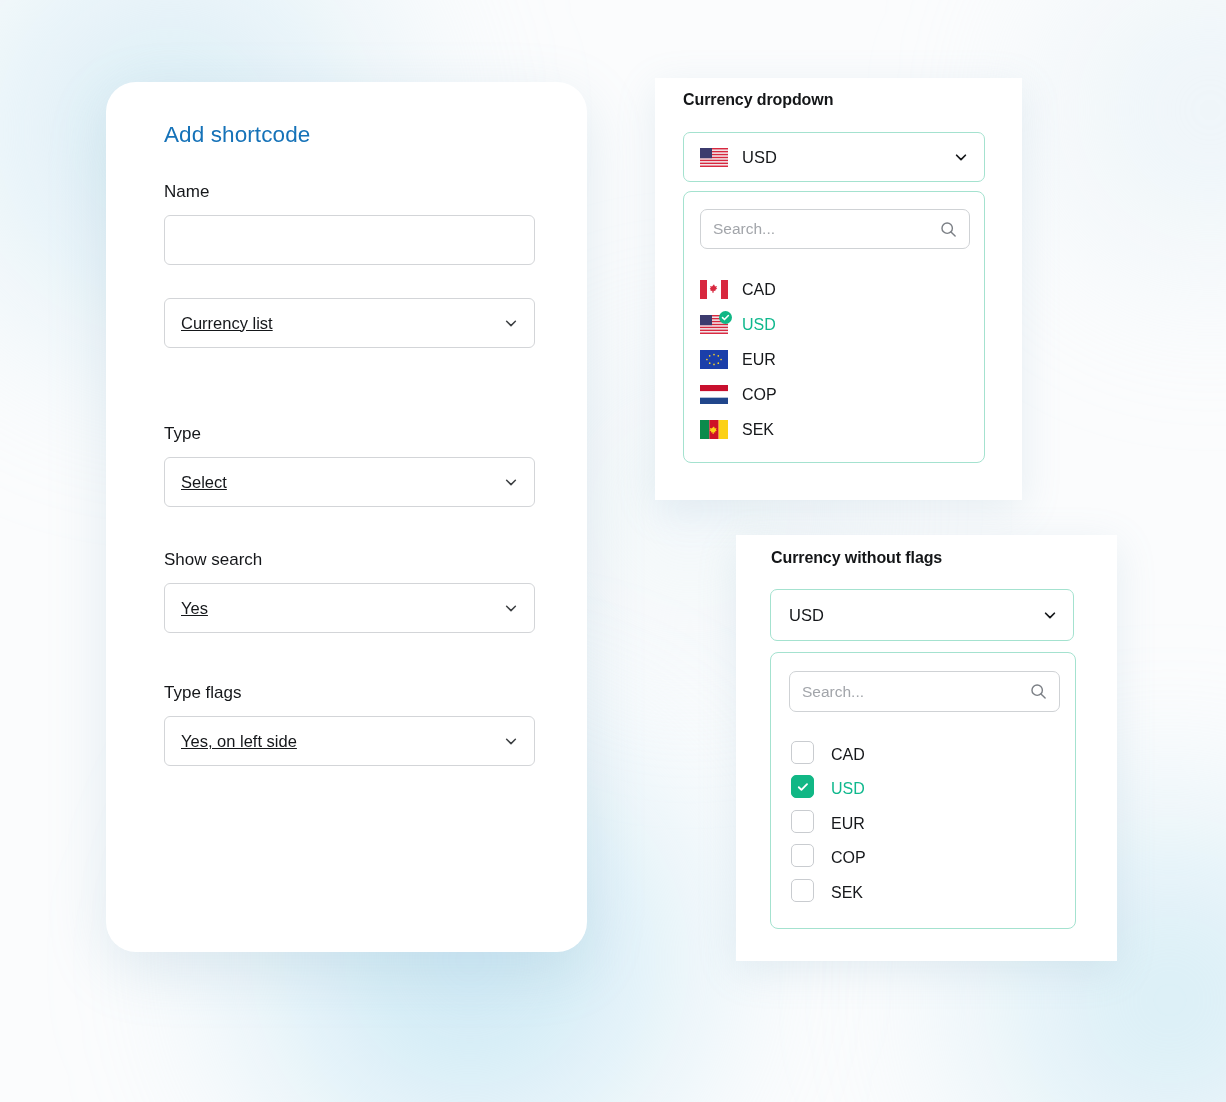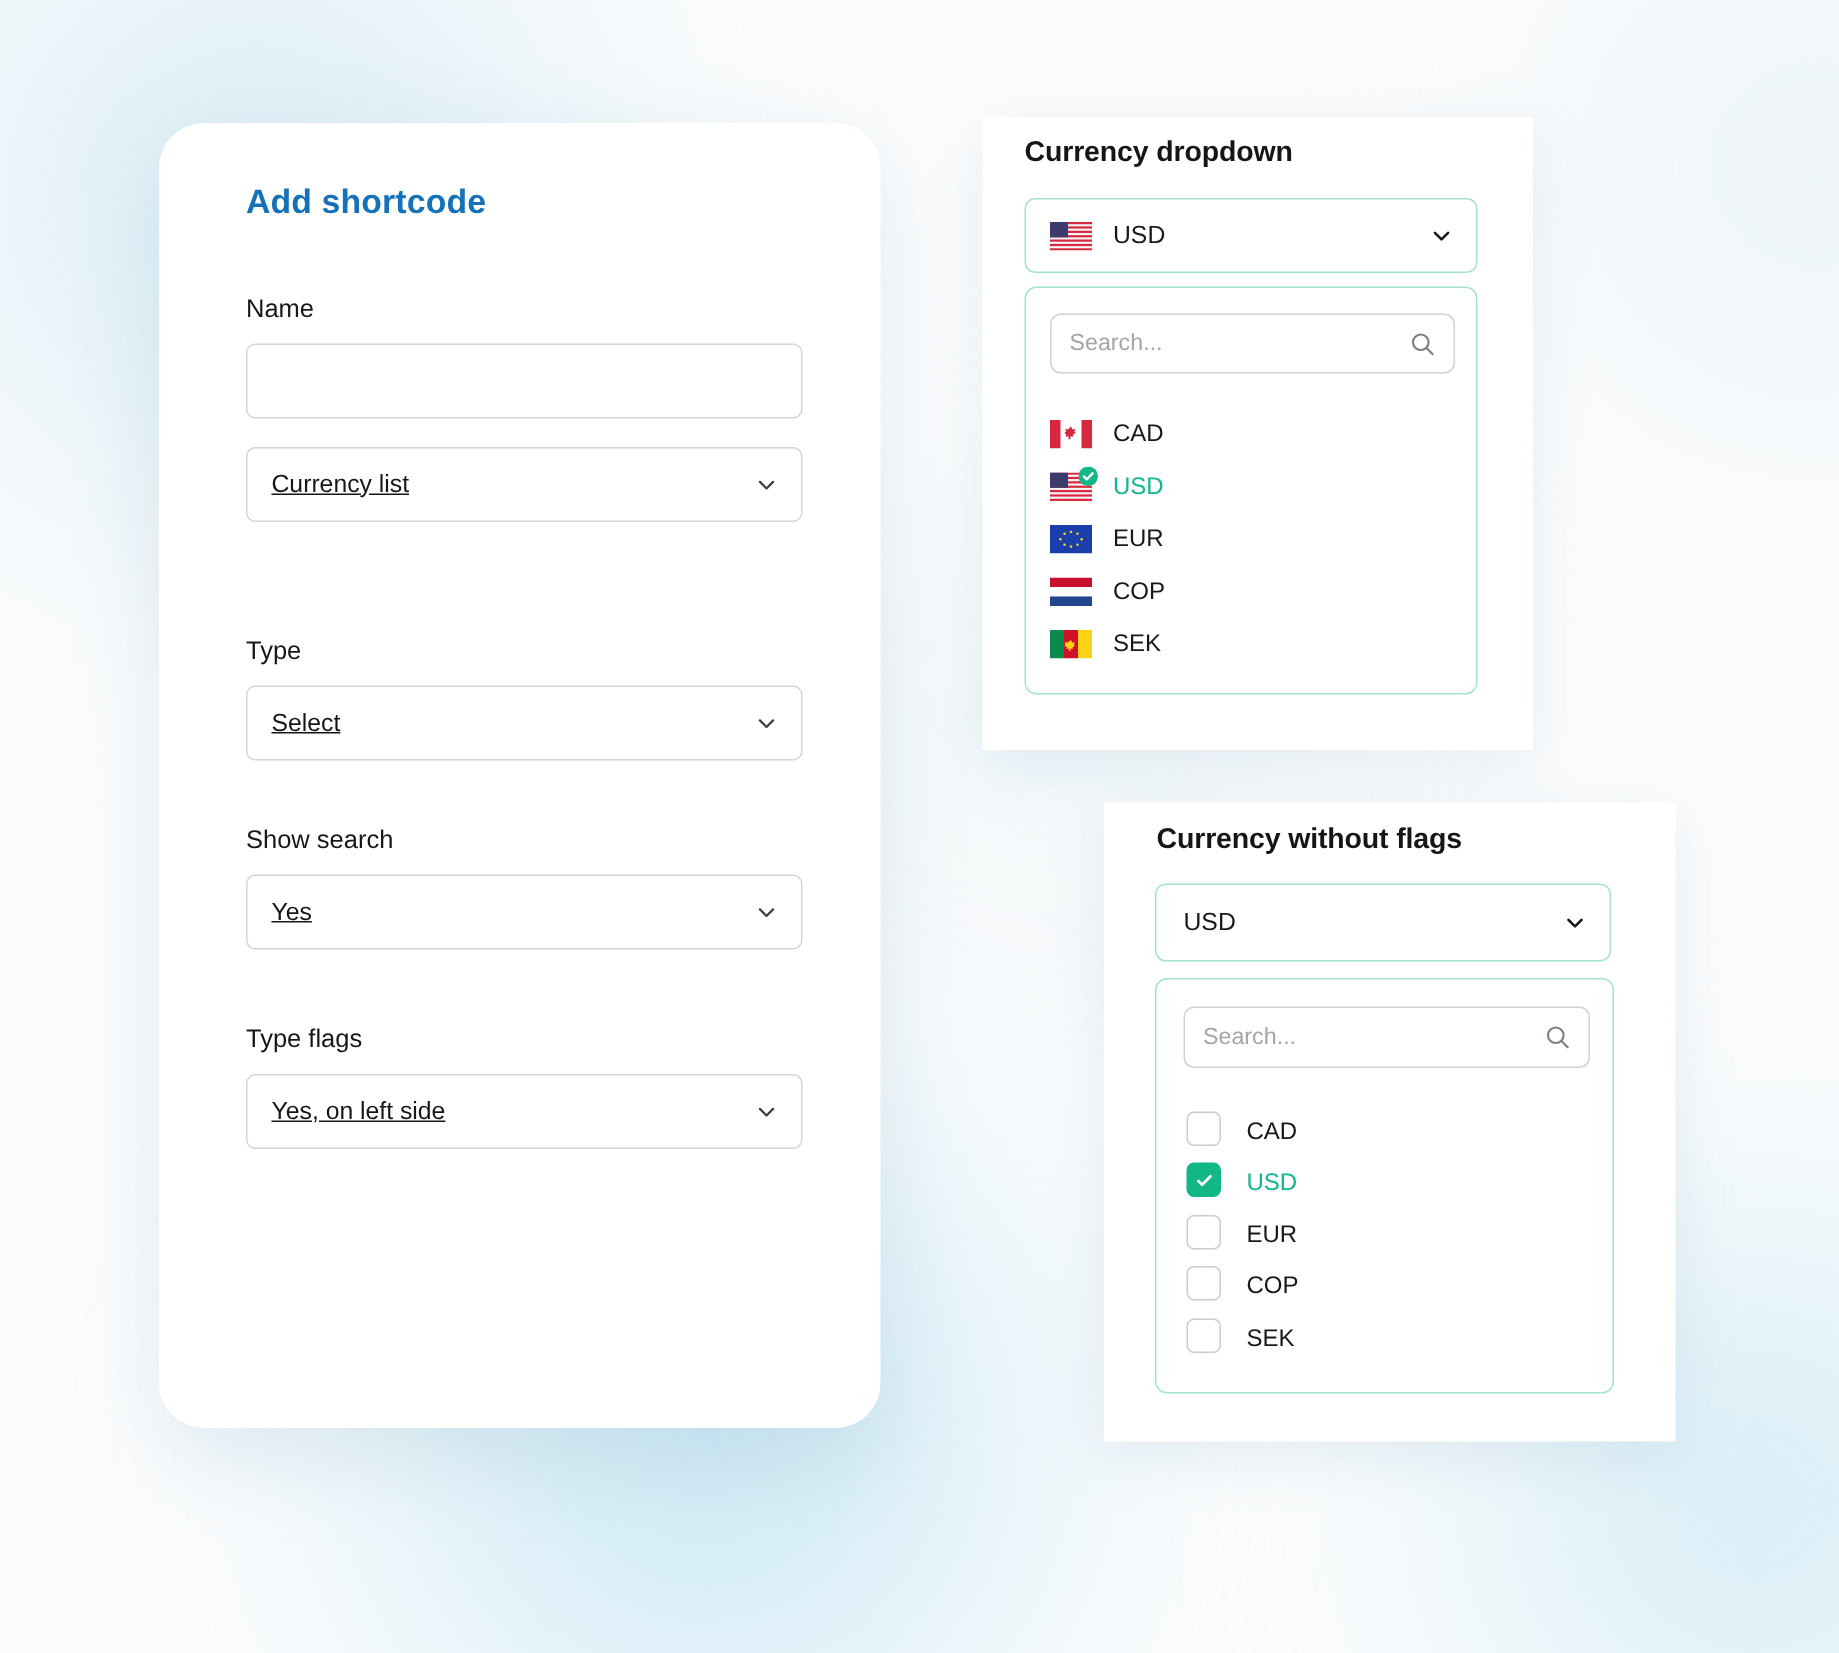"Currency dropdown" .preview-title { font-size: 19px -> 16px }
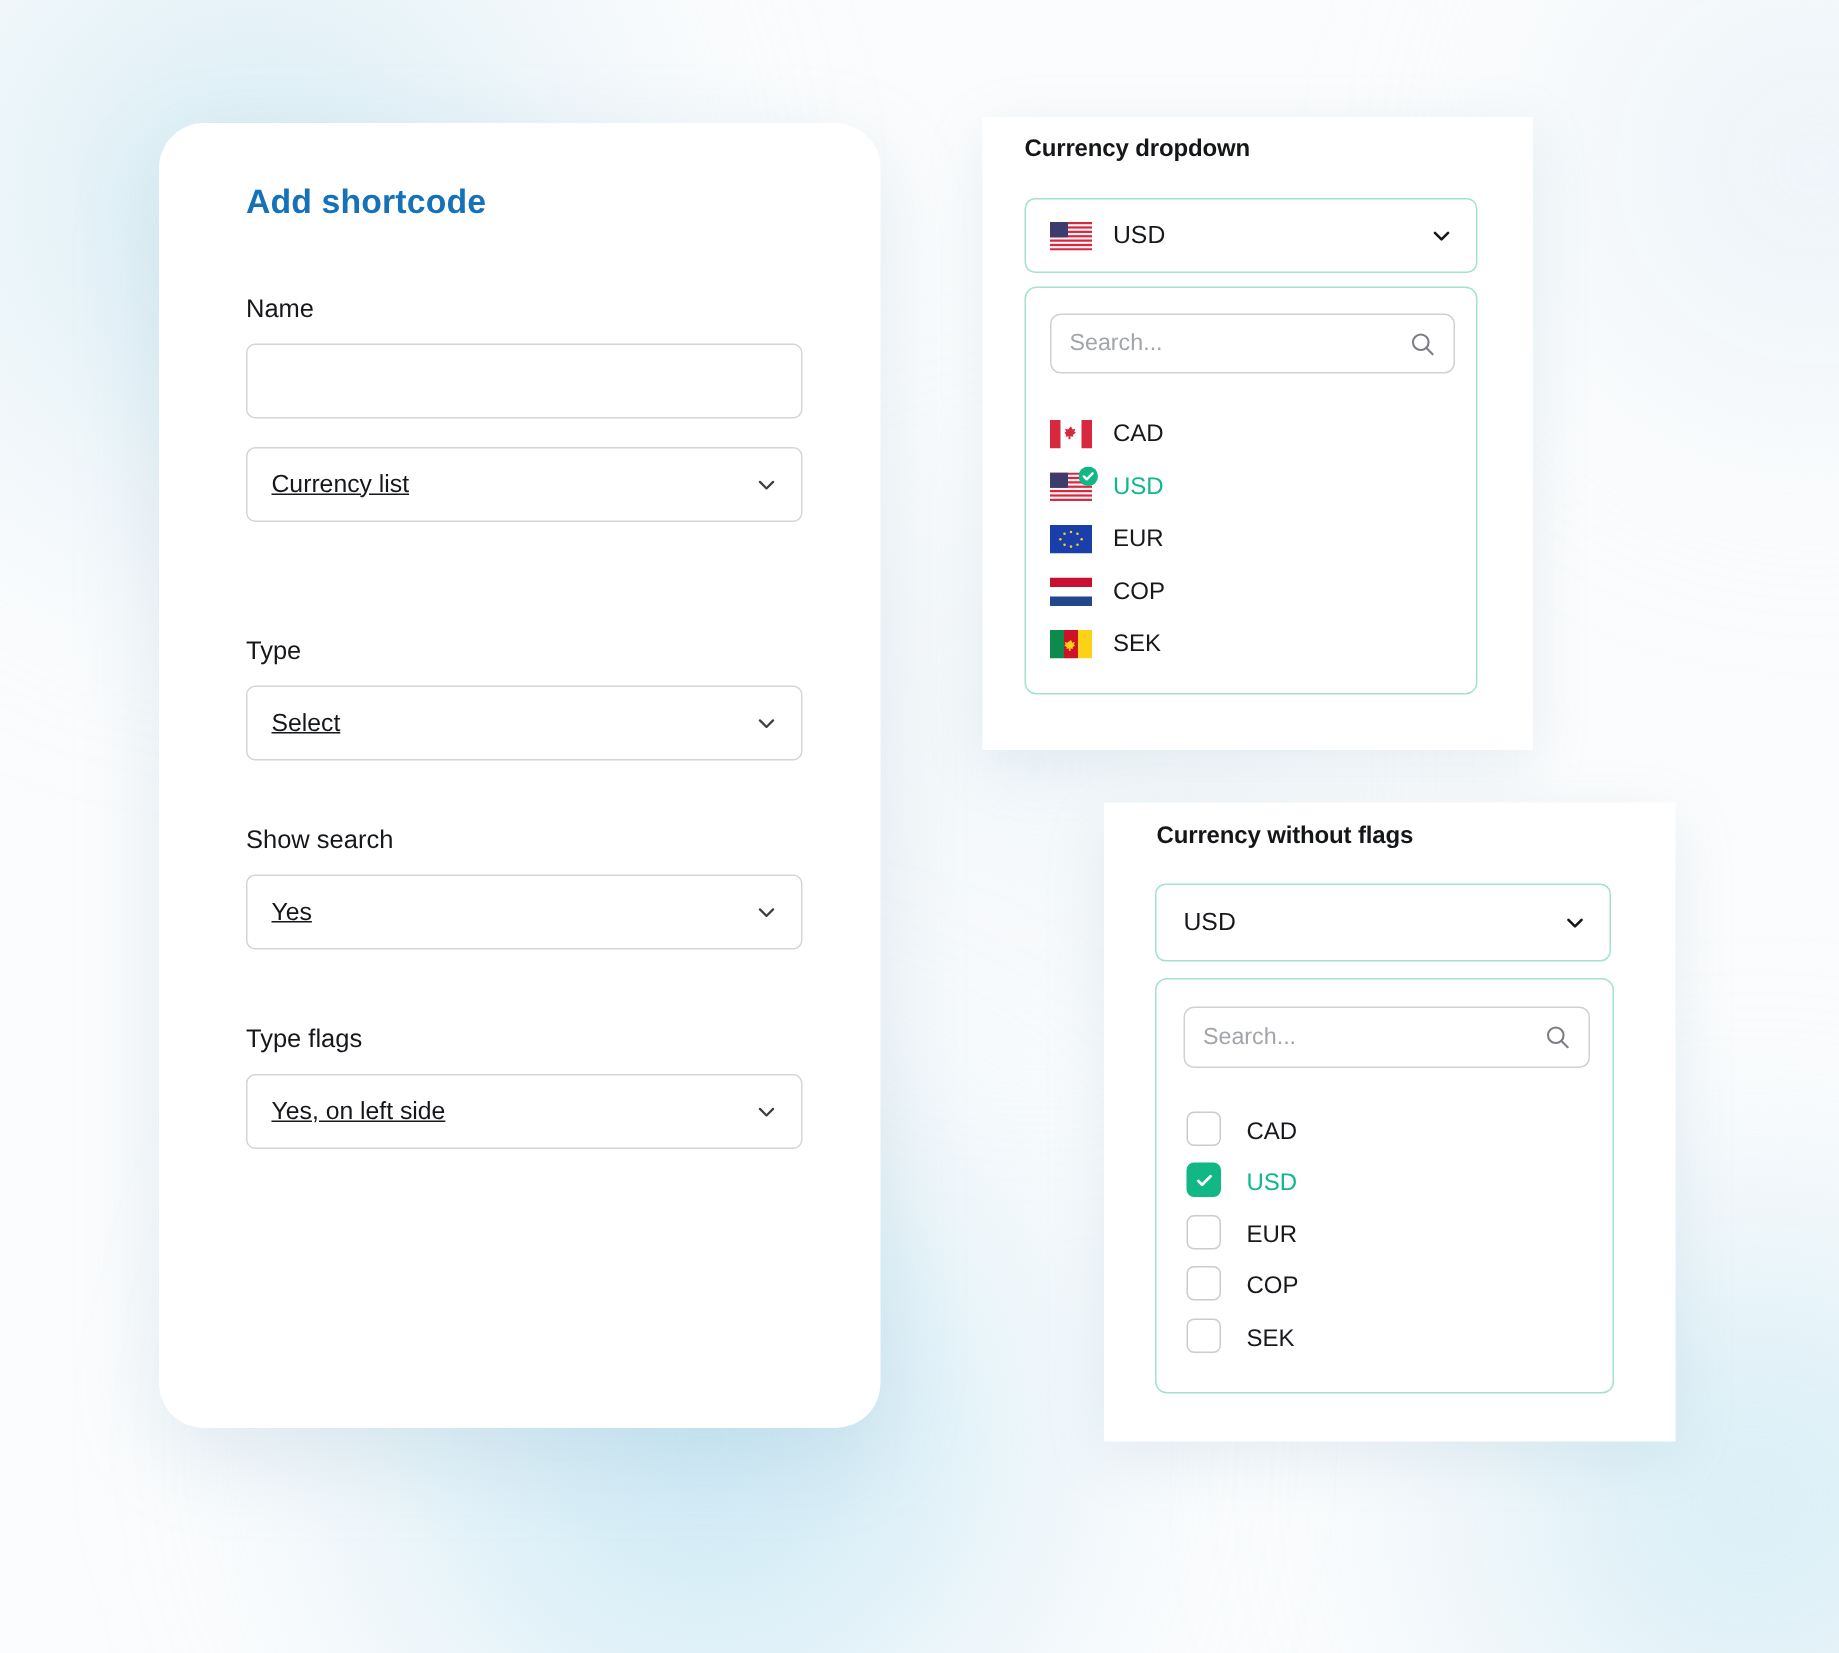"Add shortcode" .form-title { font-weight: bold -> normal }
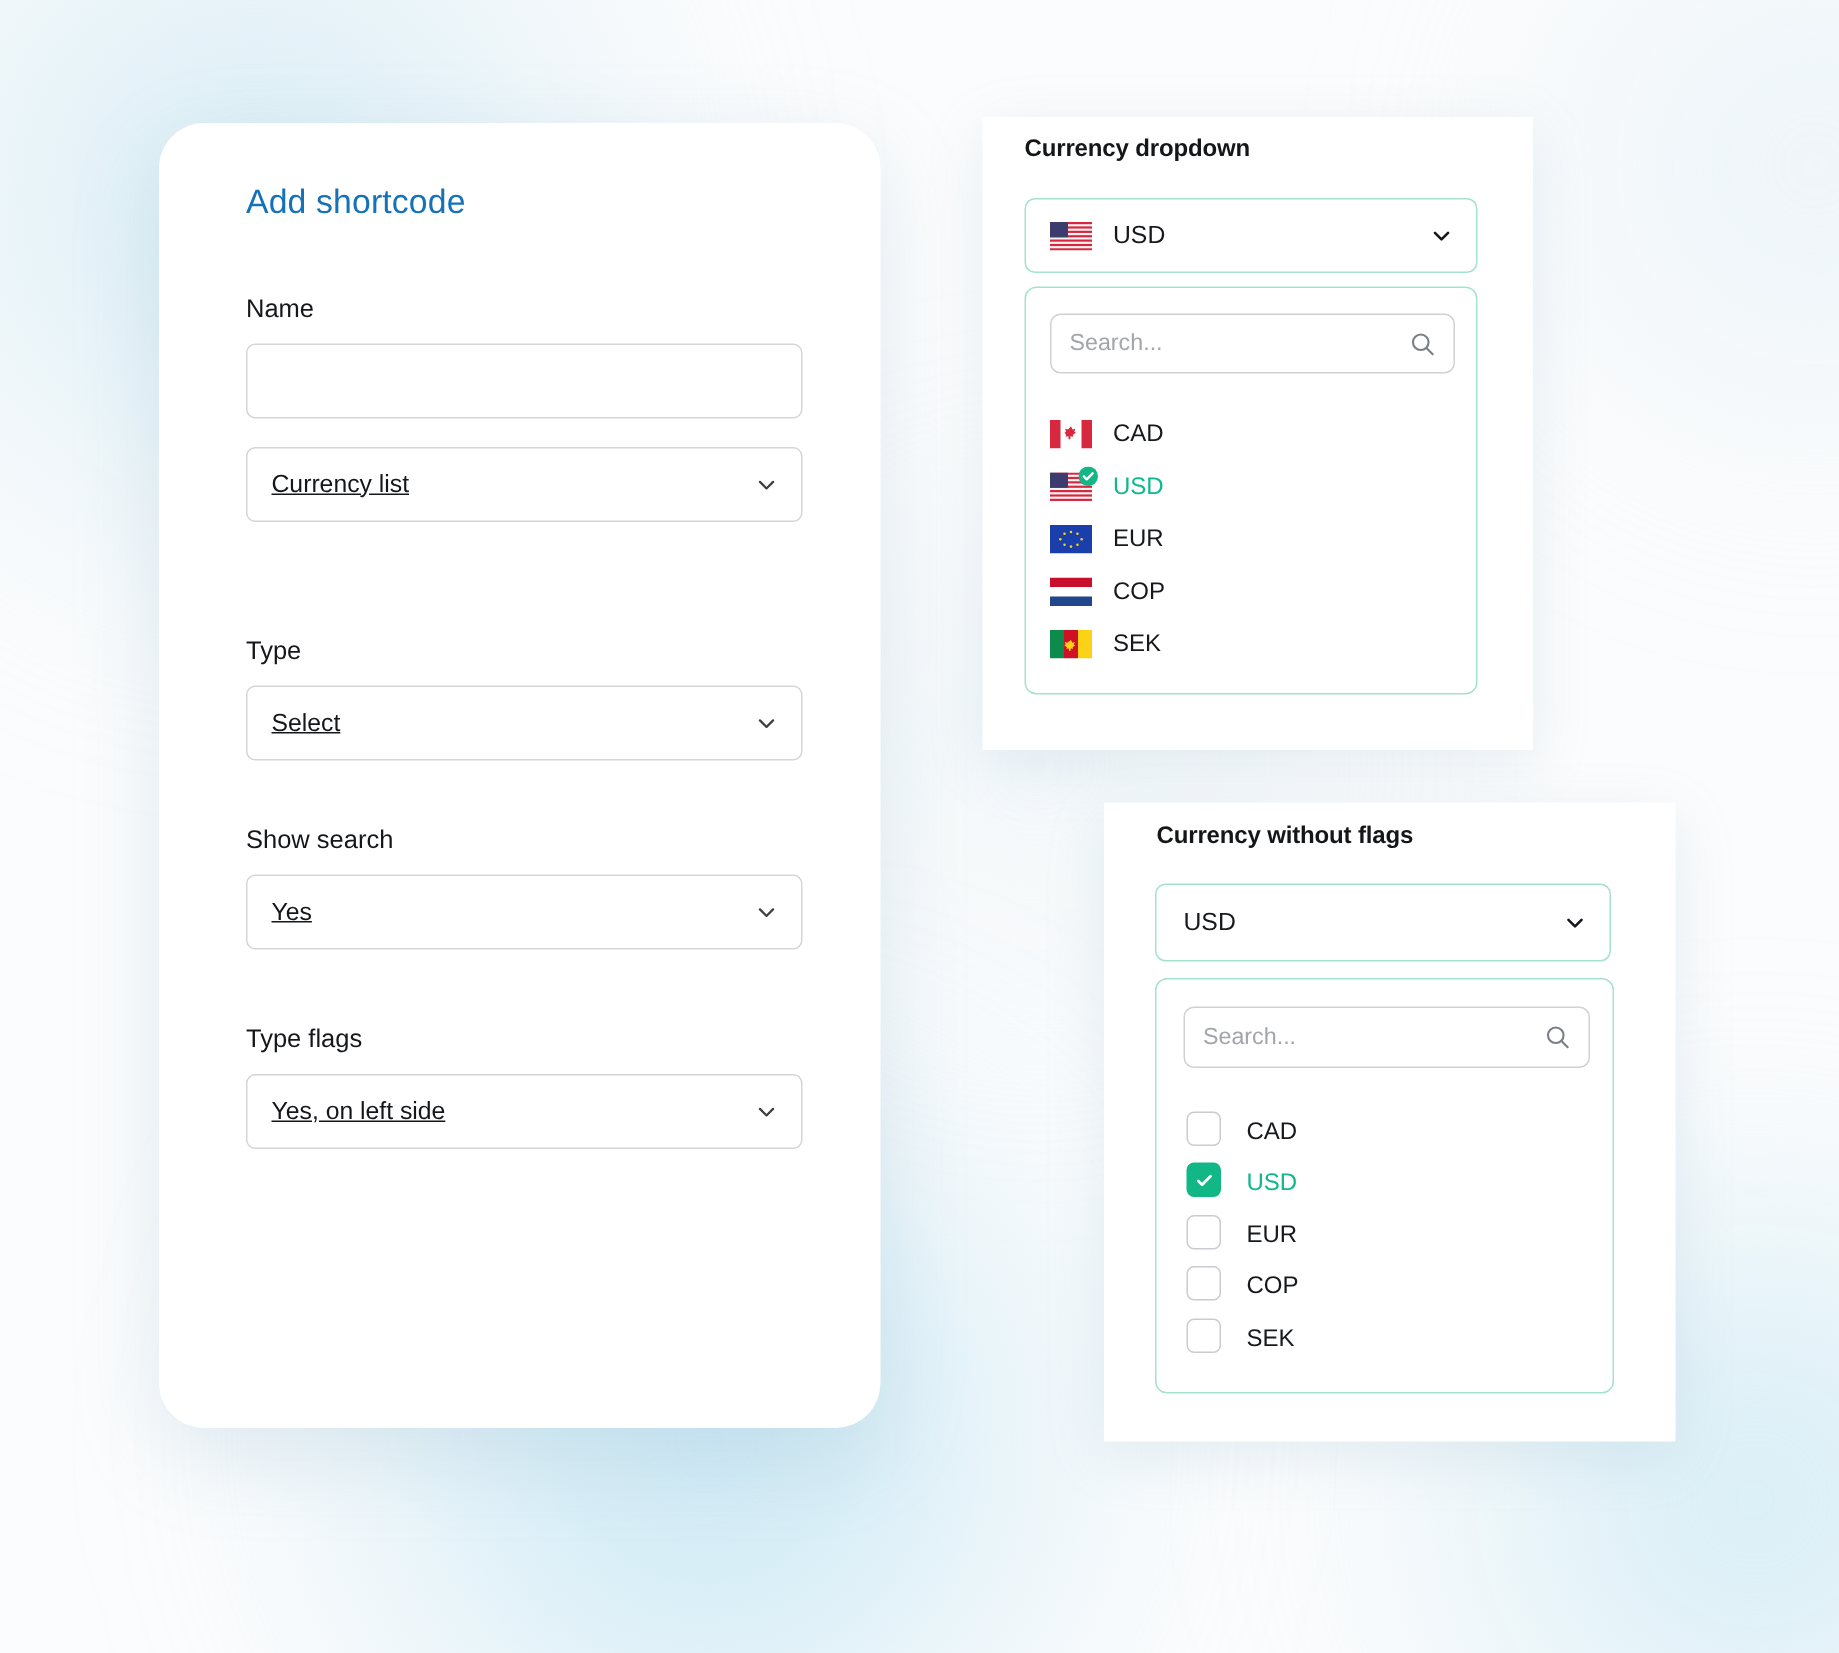"Name" .f-name { top: 114px -> 100px }
